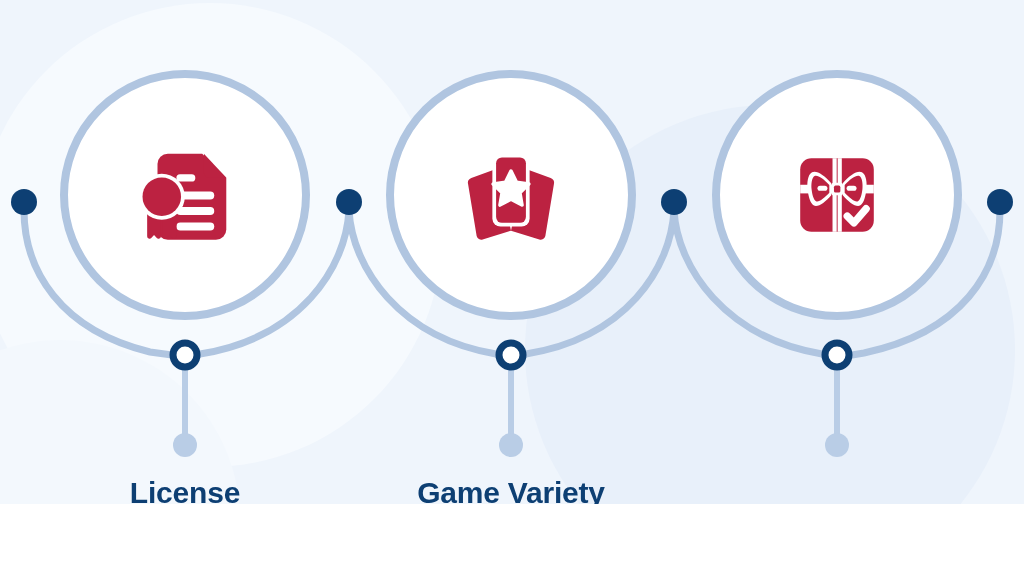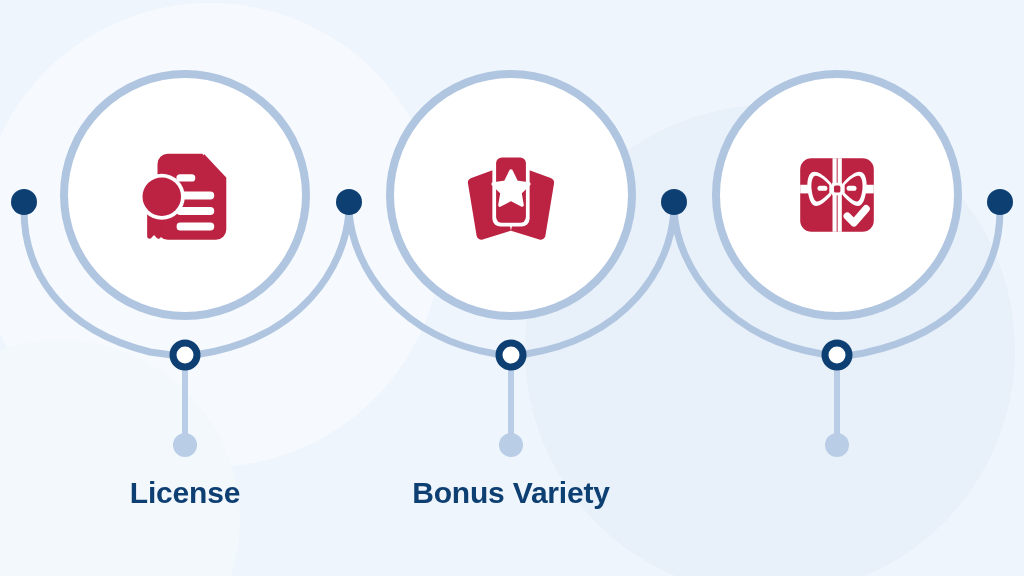"License" #stage { height: 576px -> 504px }
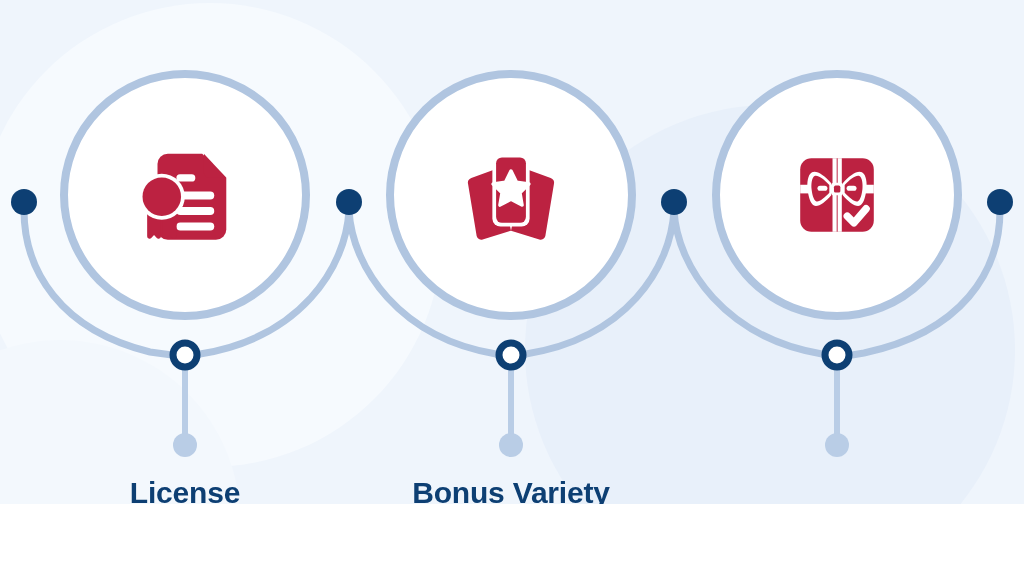"Bonus Variety" div.label { text: Bonus -> Game }
